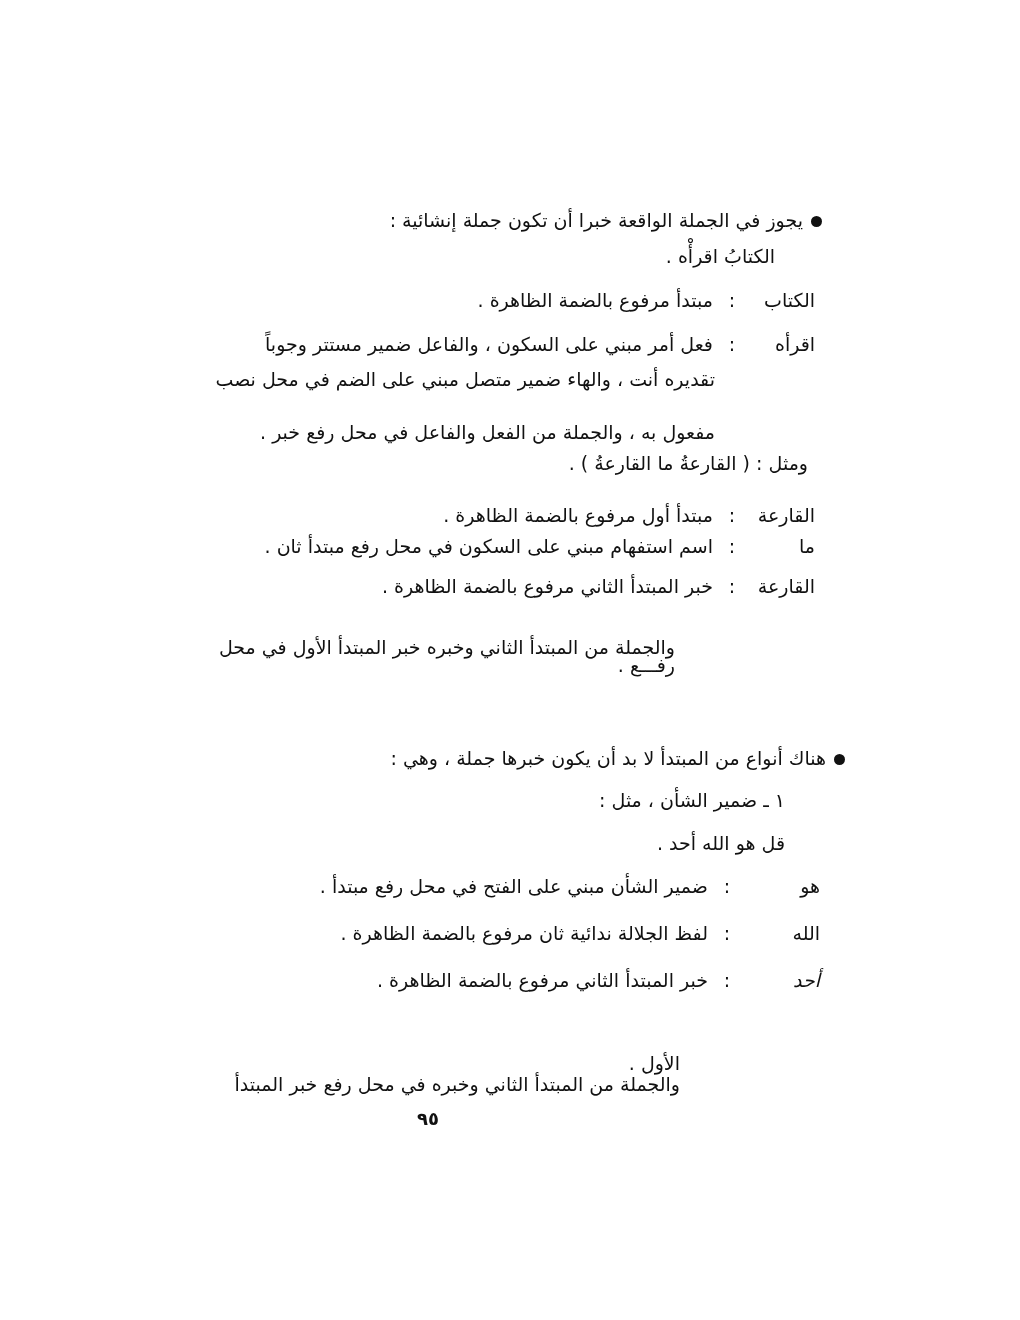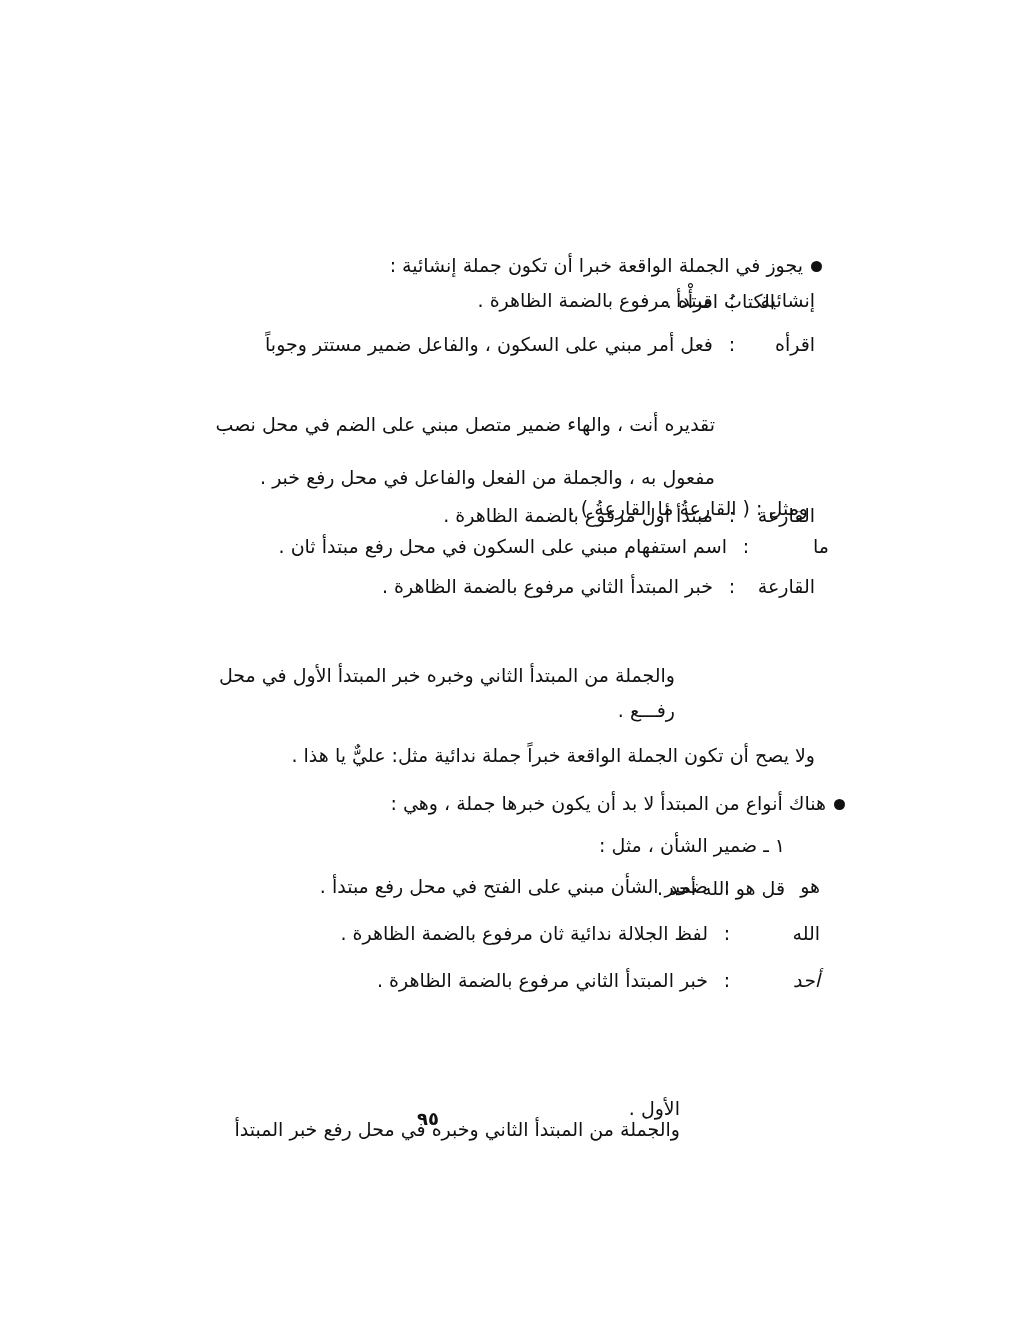"يجوز في الجملة الواقعة خبرا" .line { margin-top: 45px -> none }
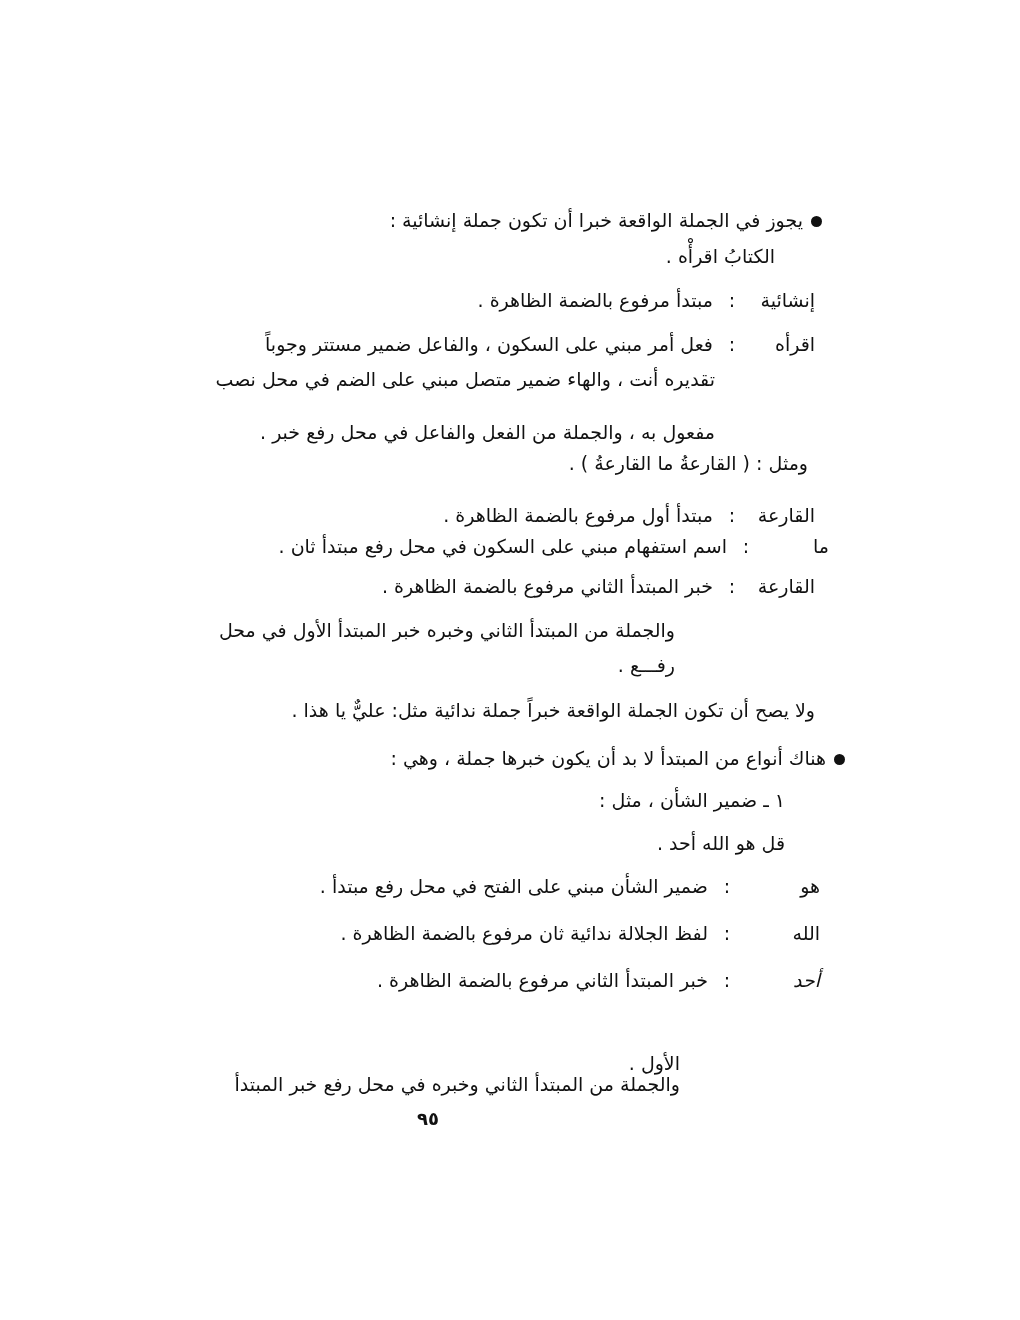"إنشائية" span.term { text: إنشائية -> الكتاب }
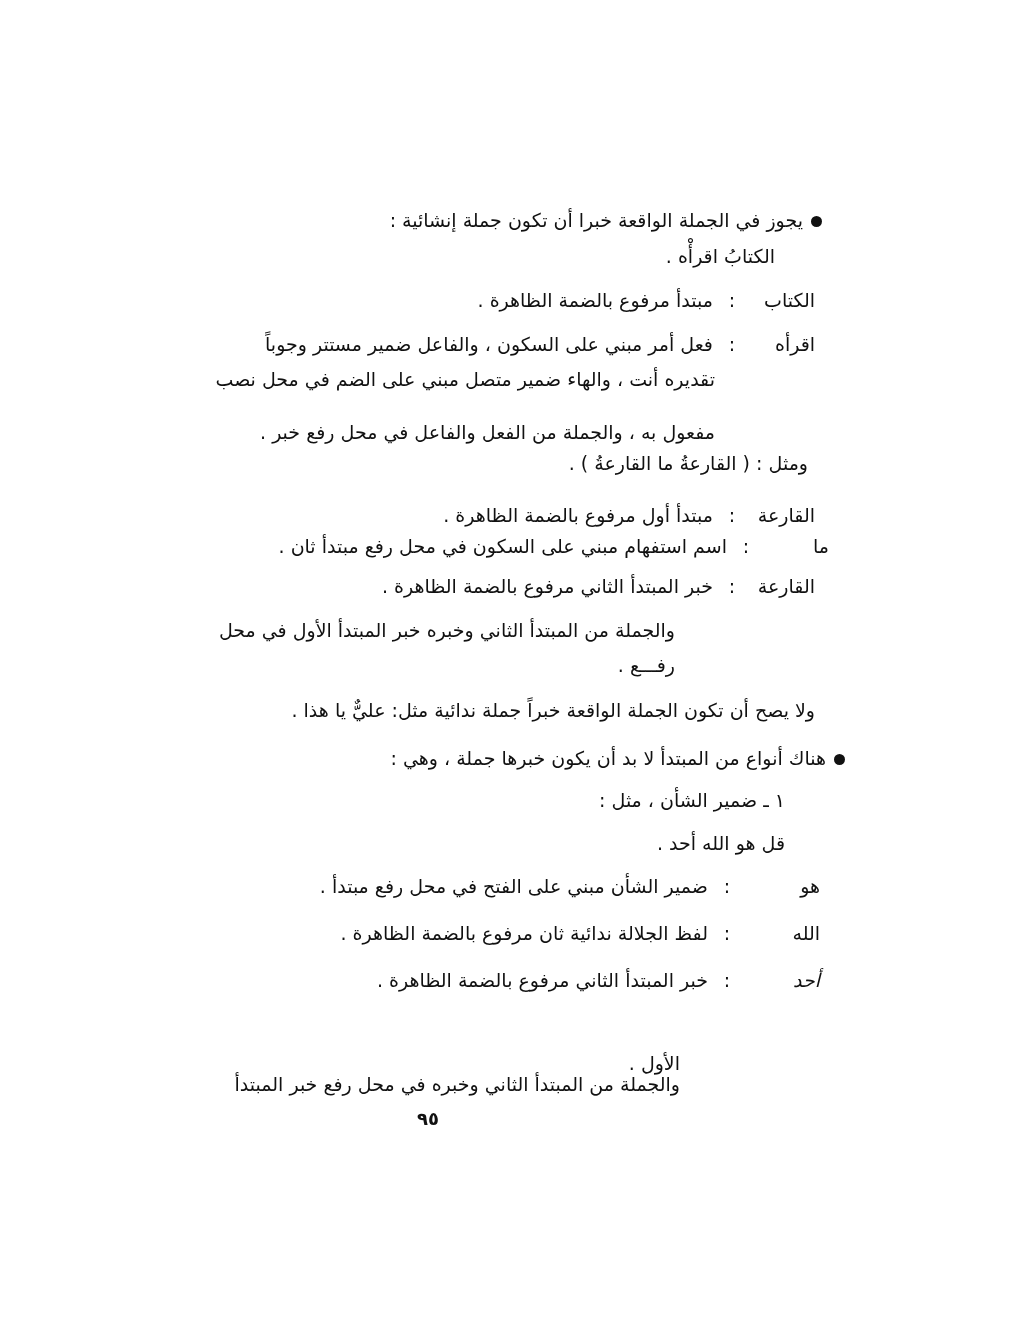"ما: اسم استفهام مبني على" div.row { right: 191px -> 205px }
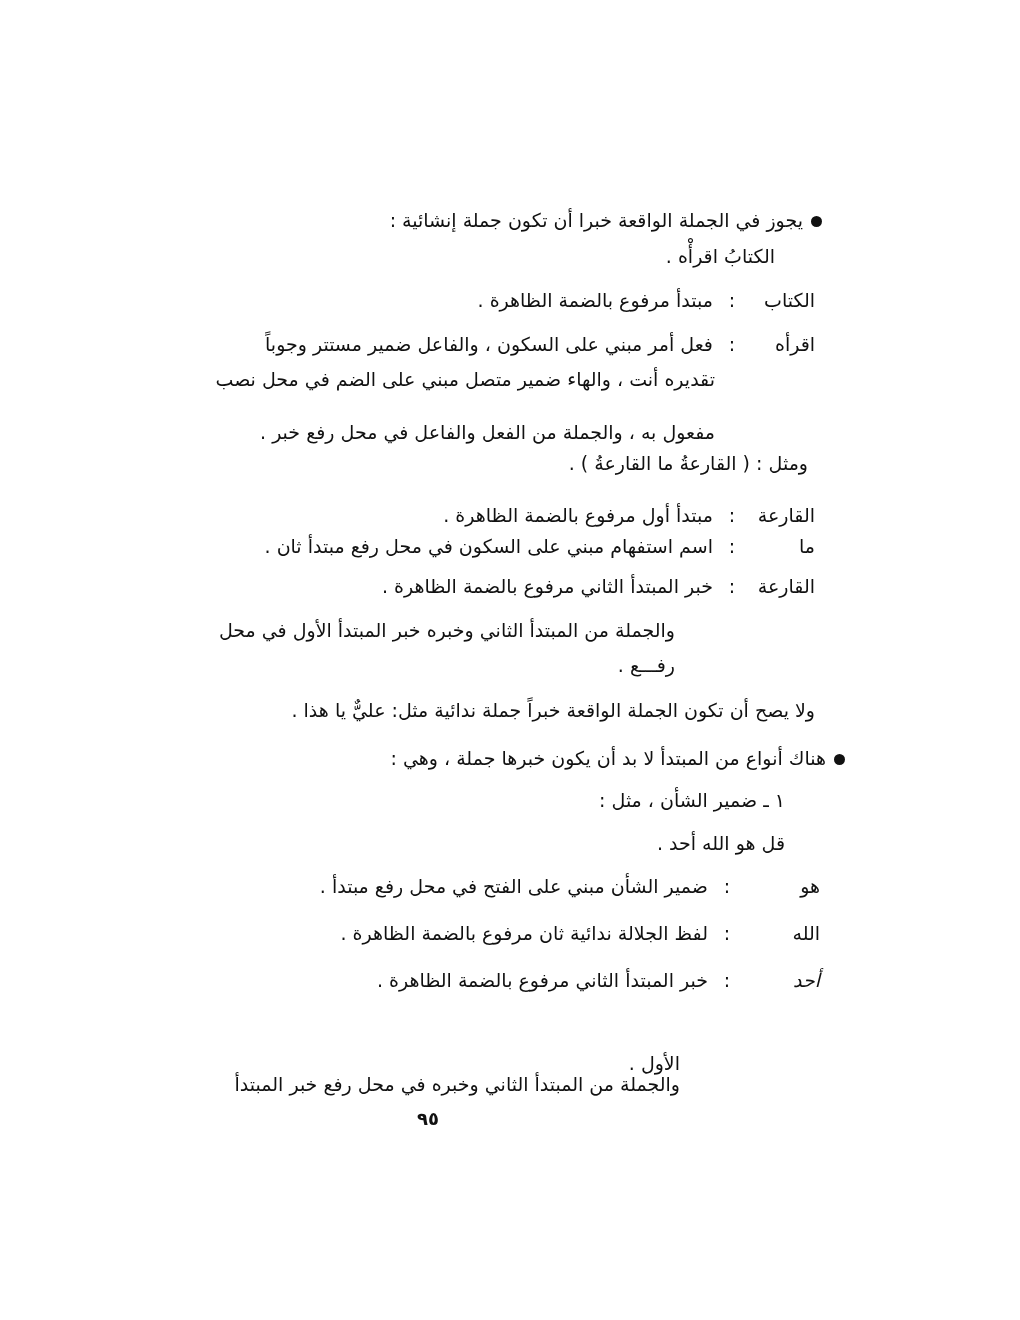"والجملة من المبتدأ الثاني وخبره خبر" div.line { top: 617px -> 634px }
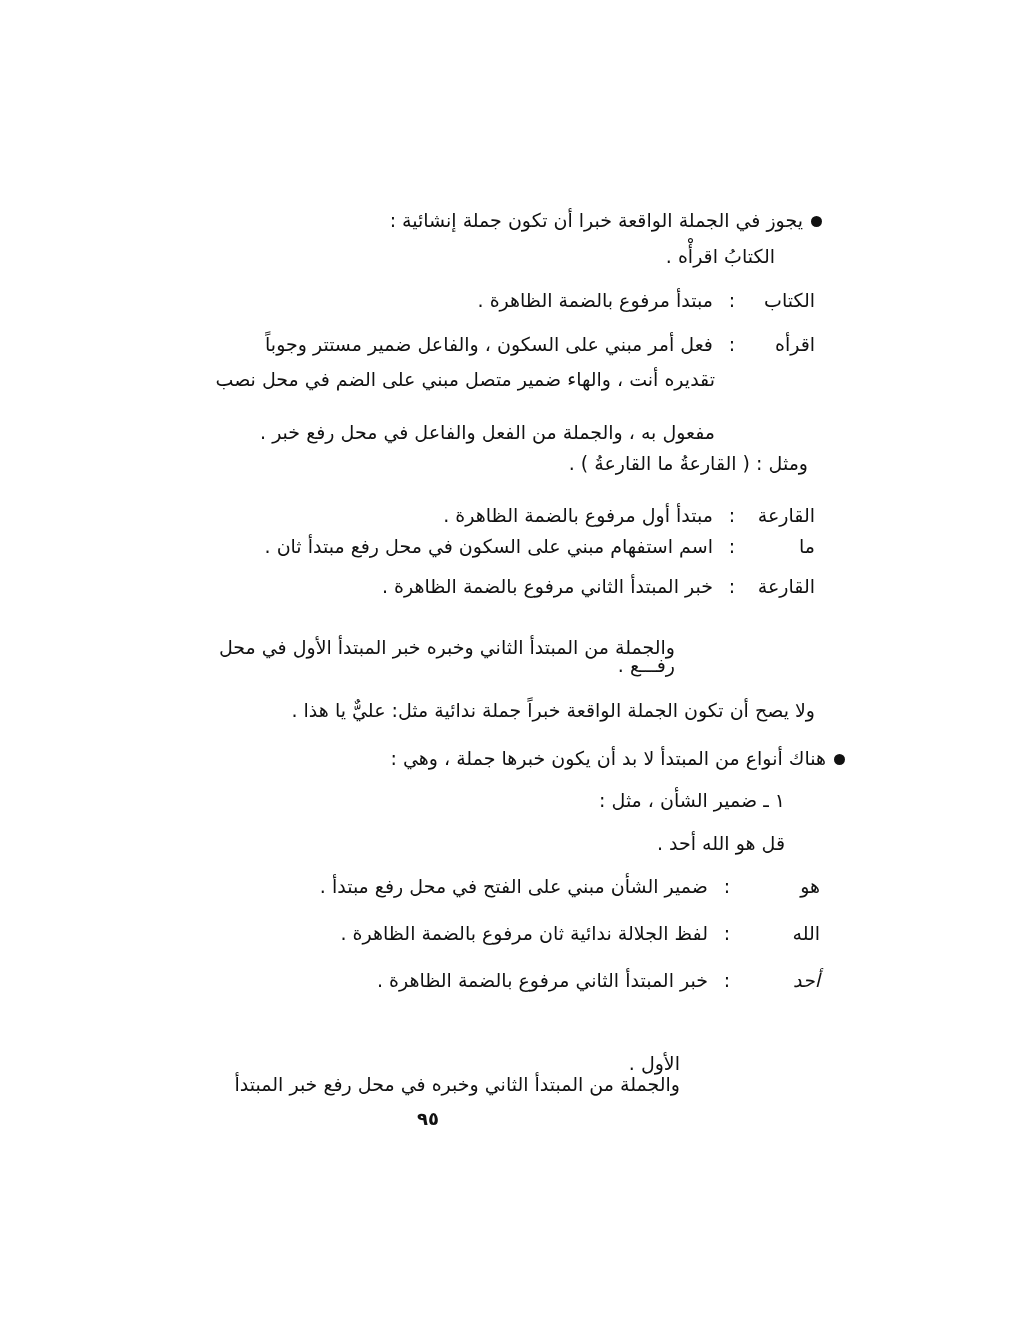"ولا يصح أن تكون الجملة" div.line { html: <div>ولا يصح أن تكون الجملة الواقعة خبراً جملة ندائية مثل: عليٌّ يا هذا .</div> -> none }
